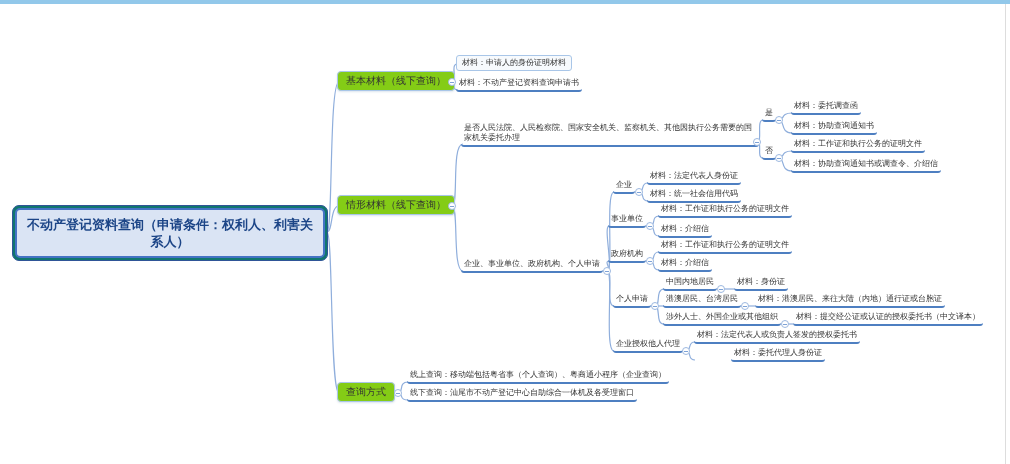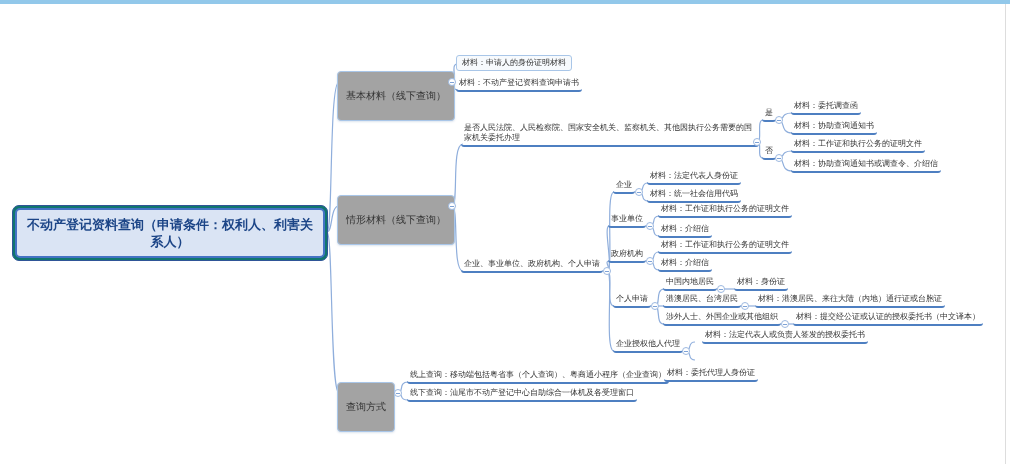"基本材料（线下查询）" .lv1 { background: #a3a3a3 -> #84cc16; padding: 17px 8px -> 2px 8px }
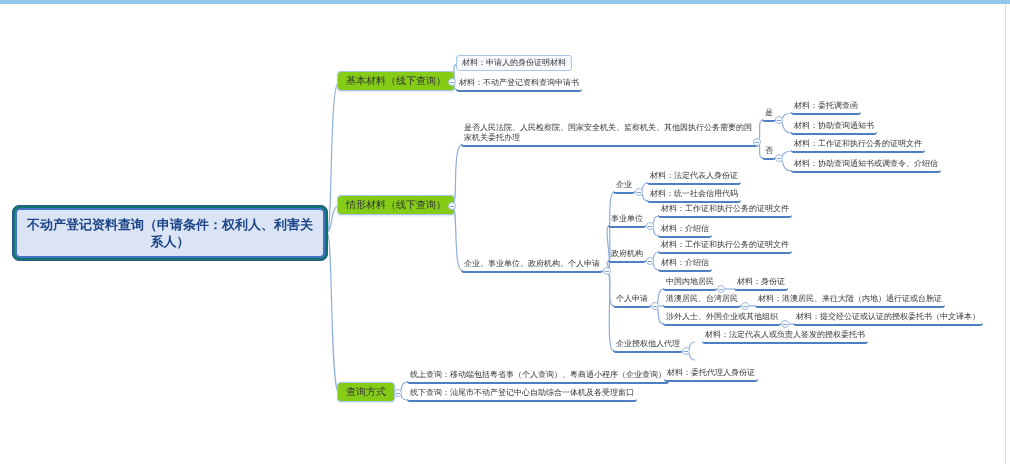"材料：法定代表人或负责人签发的授权委托书" div.leaf { margin-left: 8px -> none }
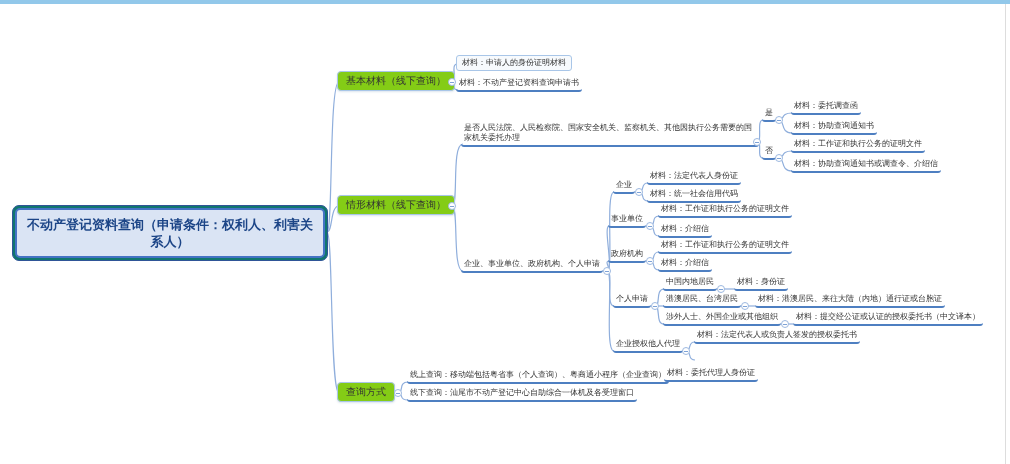"材料：委托代理人身份证" div.leaf { left: 664px -> 731px; margin-top: 20px -> none }
